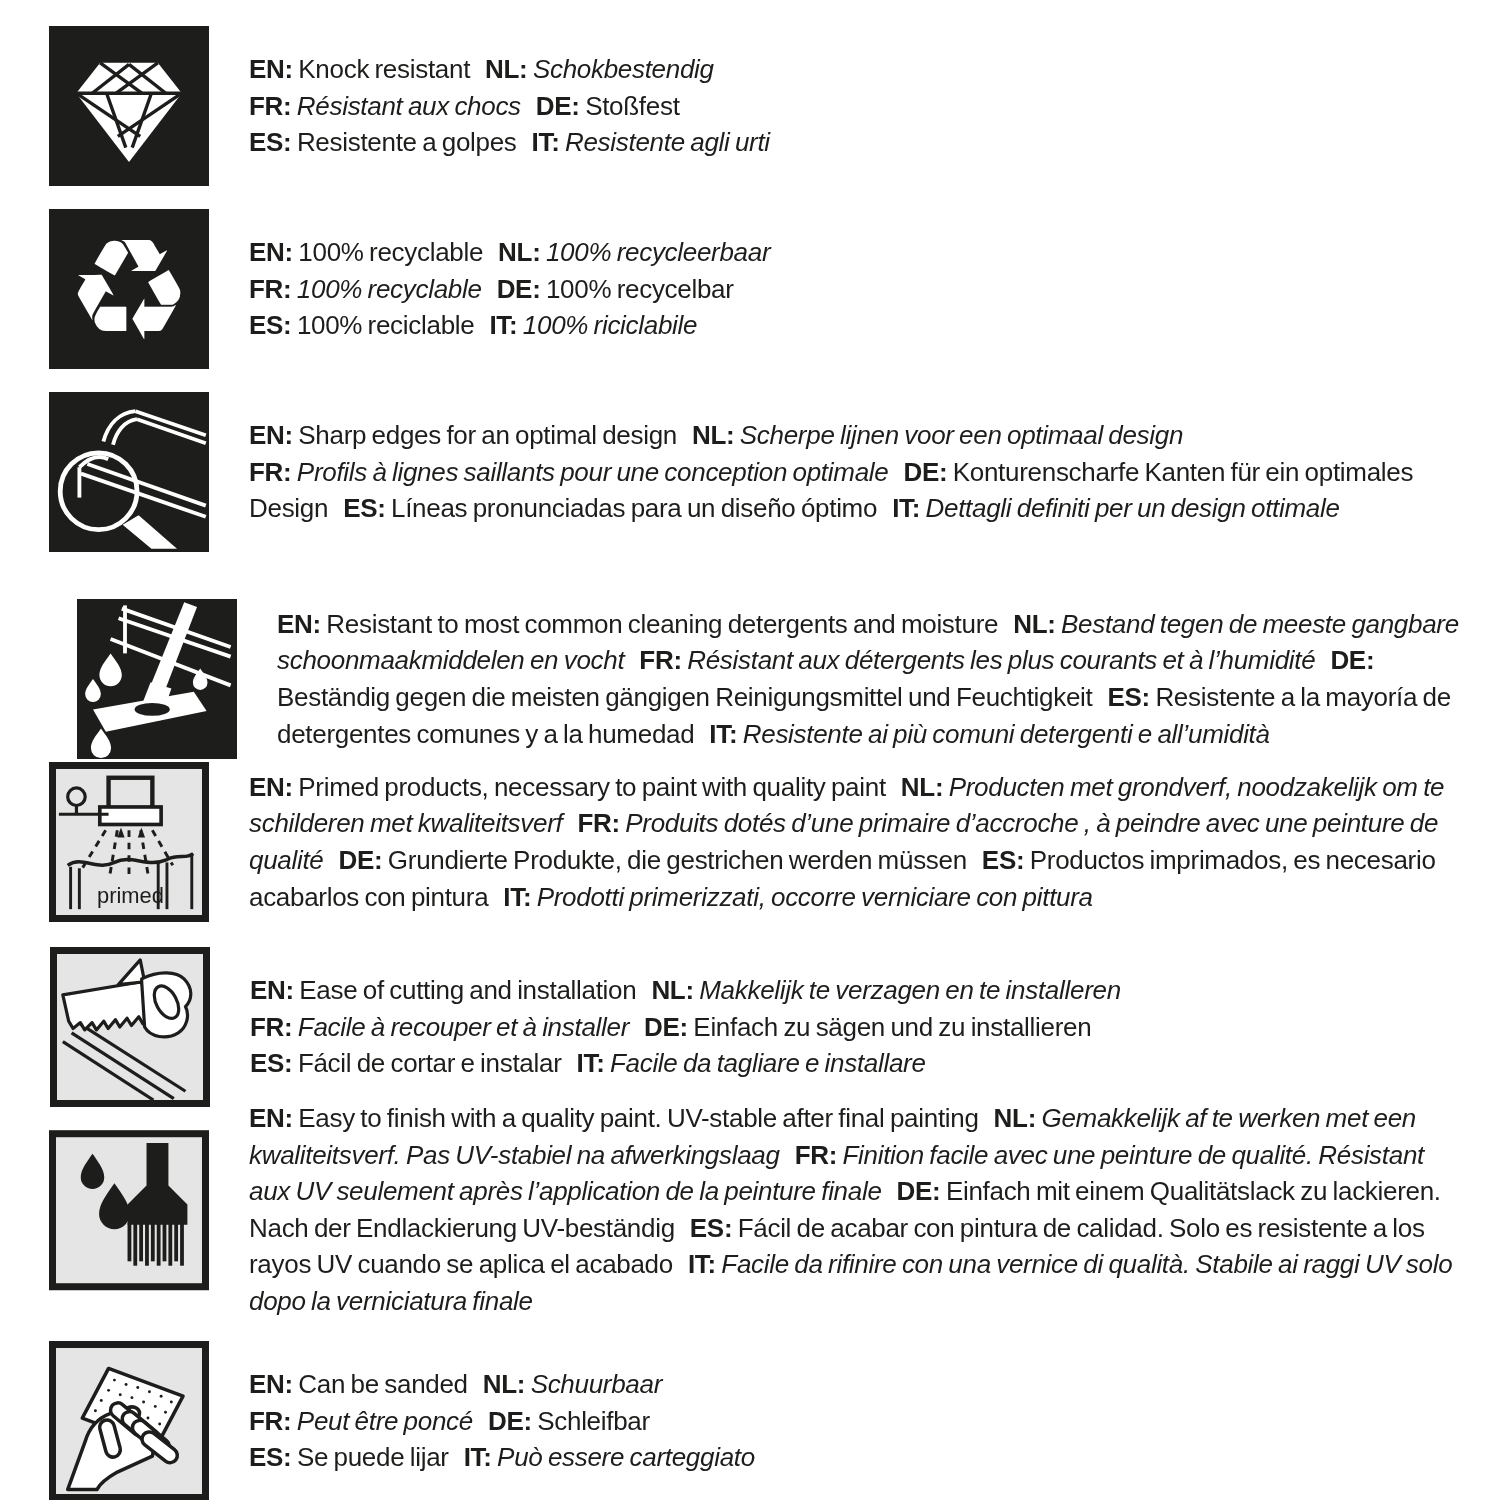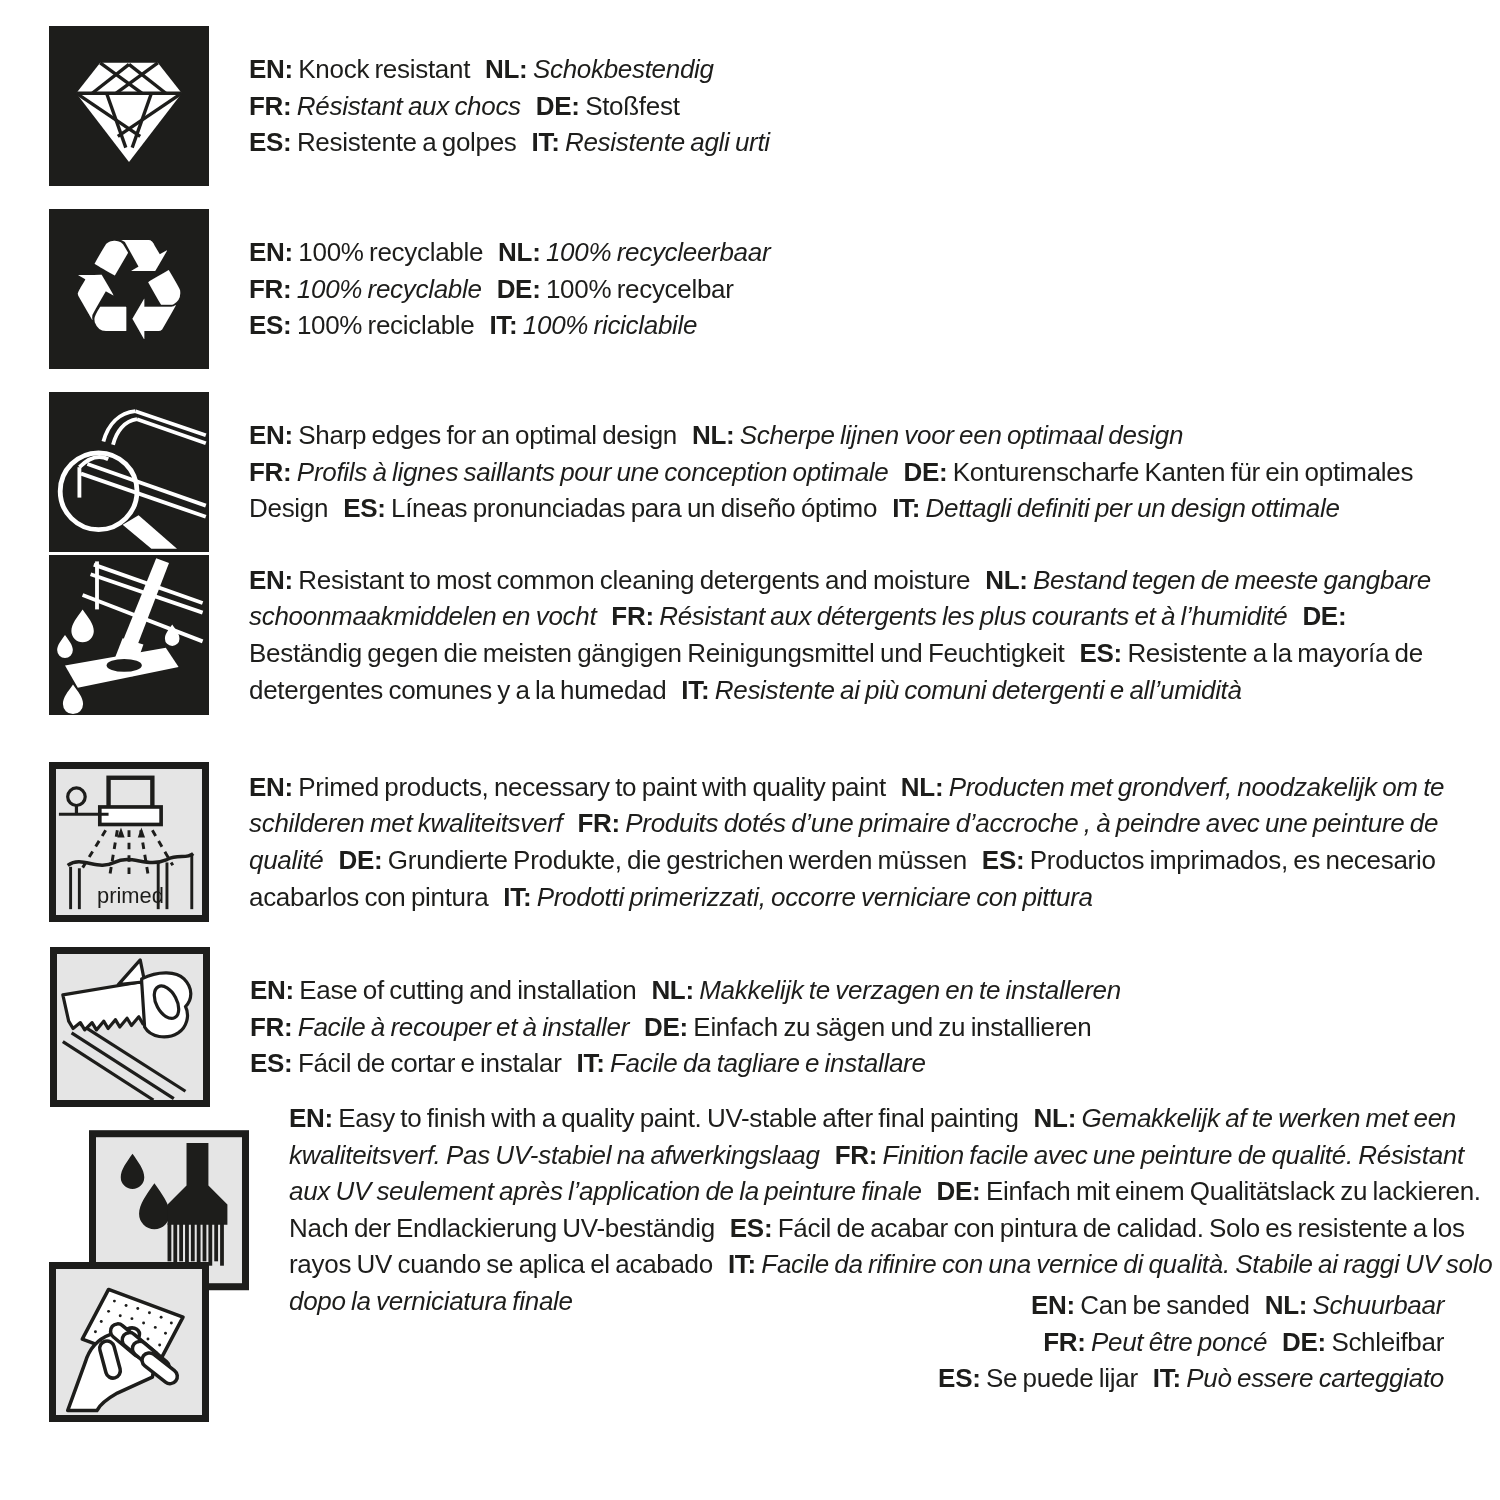"EN: Resistant to most common" section.row { margin-left: none -> 28px; top: 635px -> 679px }
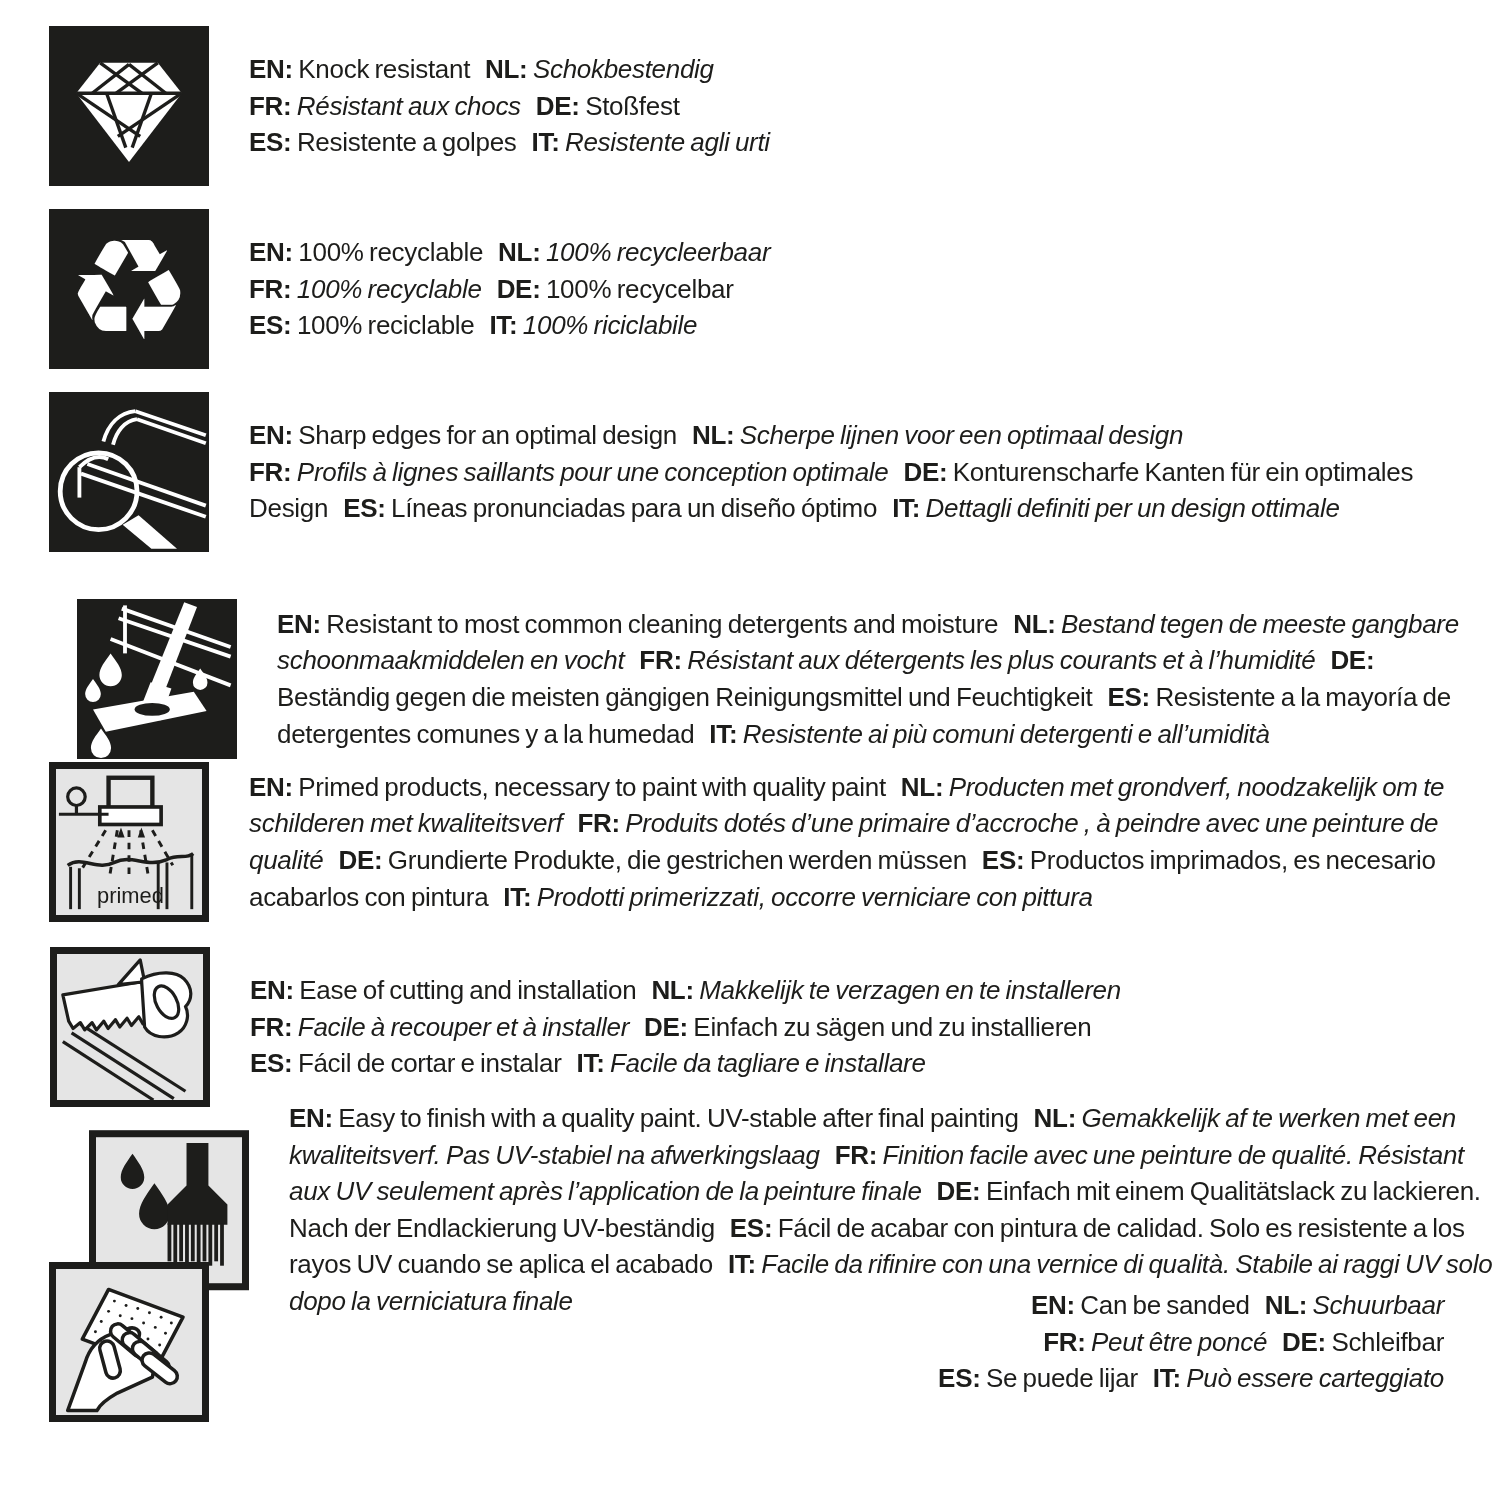"EN: Easy to finish with" section.row { margin-left: 40px -> none }
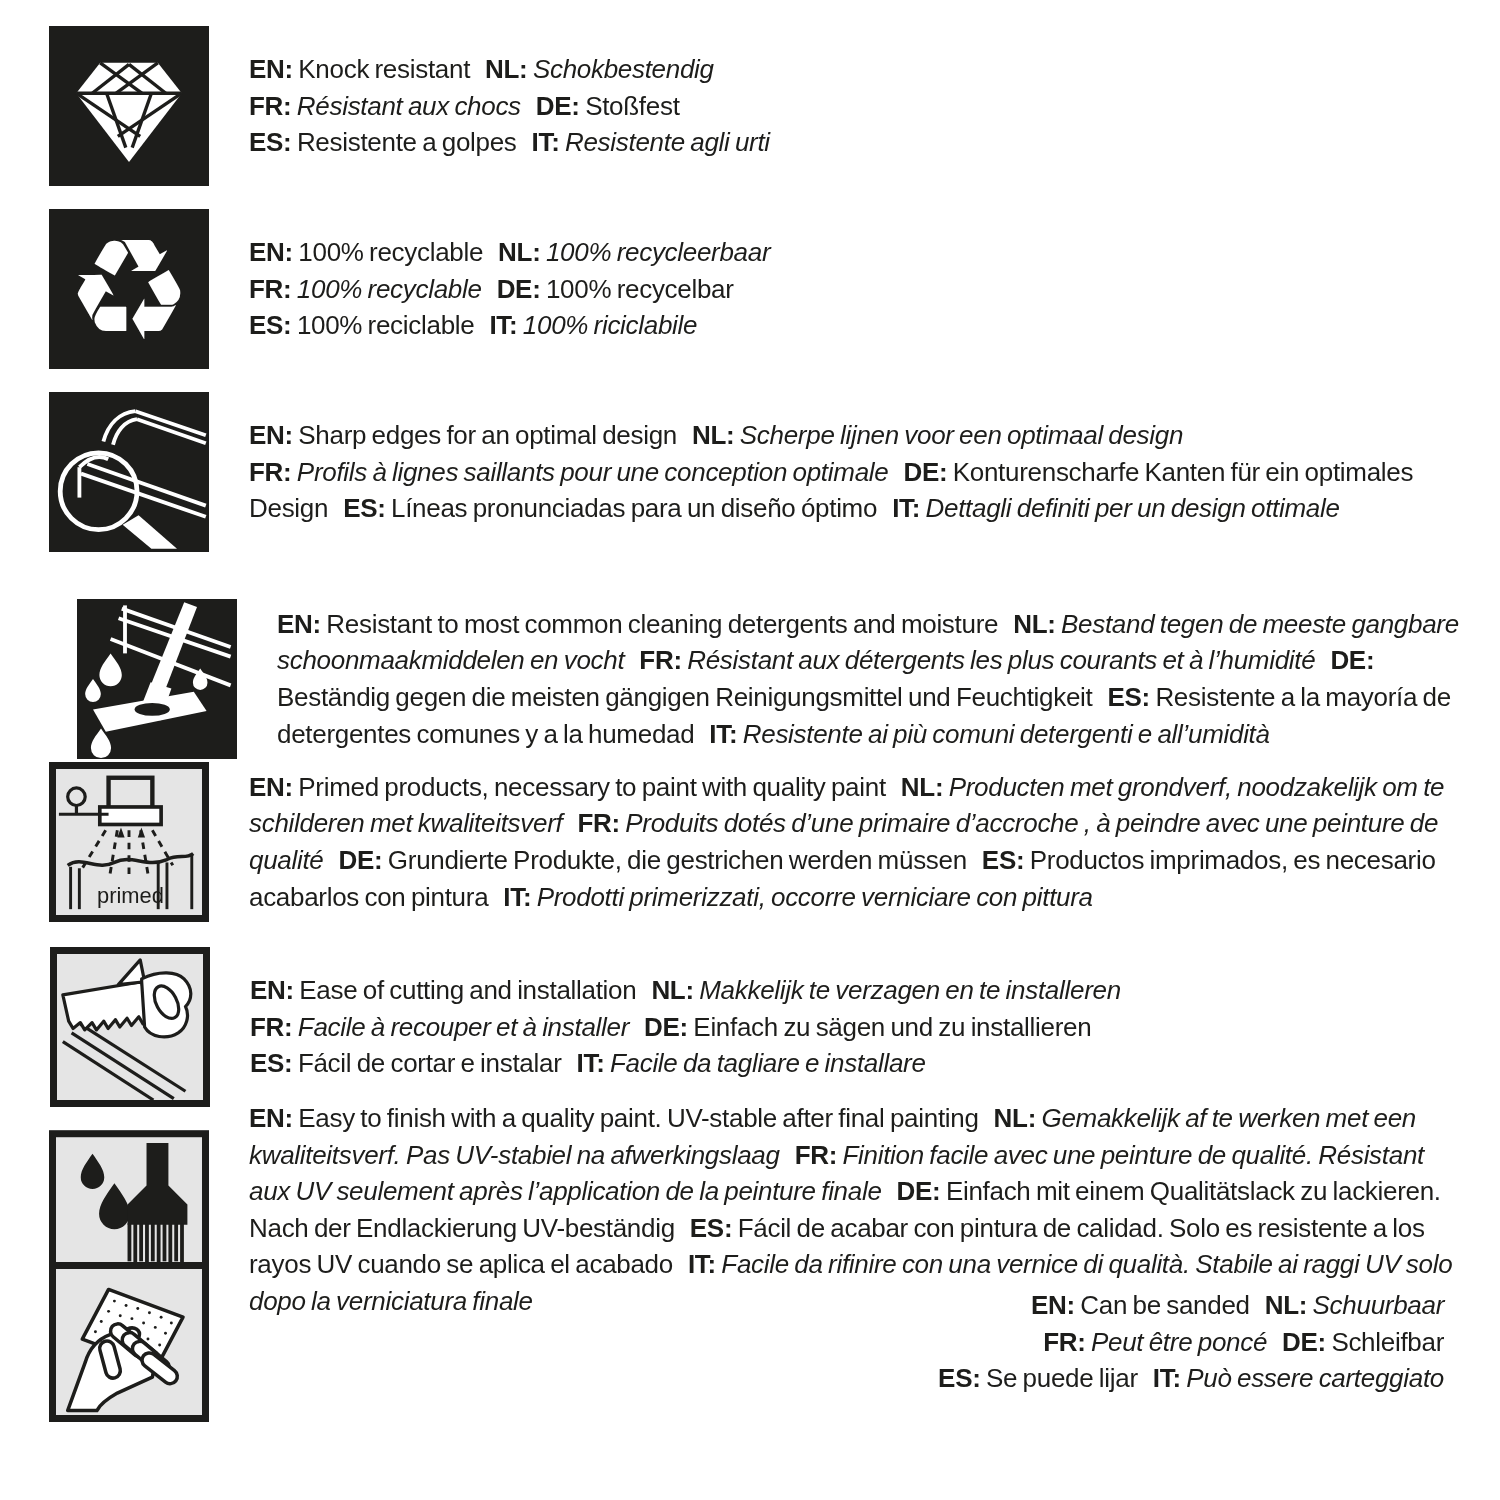"EN: Can be sanded NL:" section.row { text-align: right -> none; top: 1342px -> 1421px }
